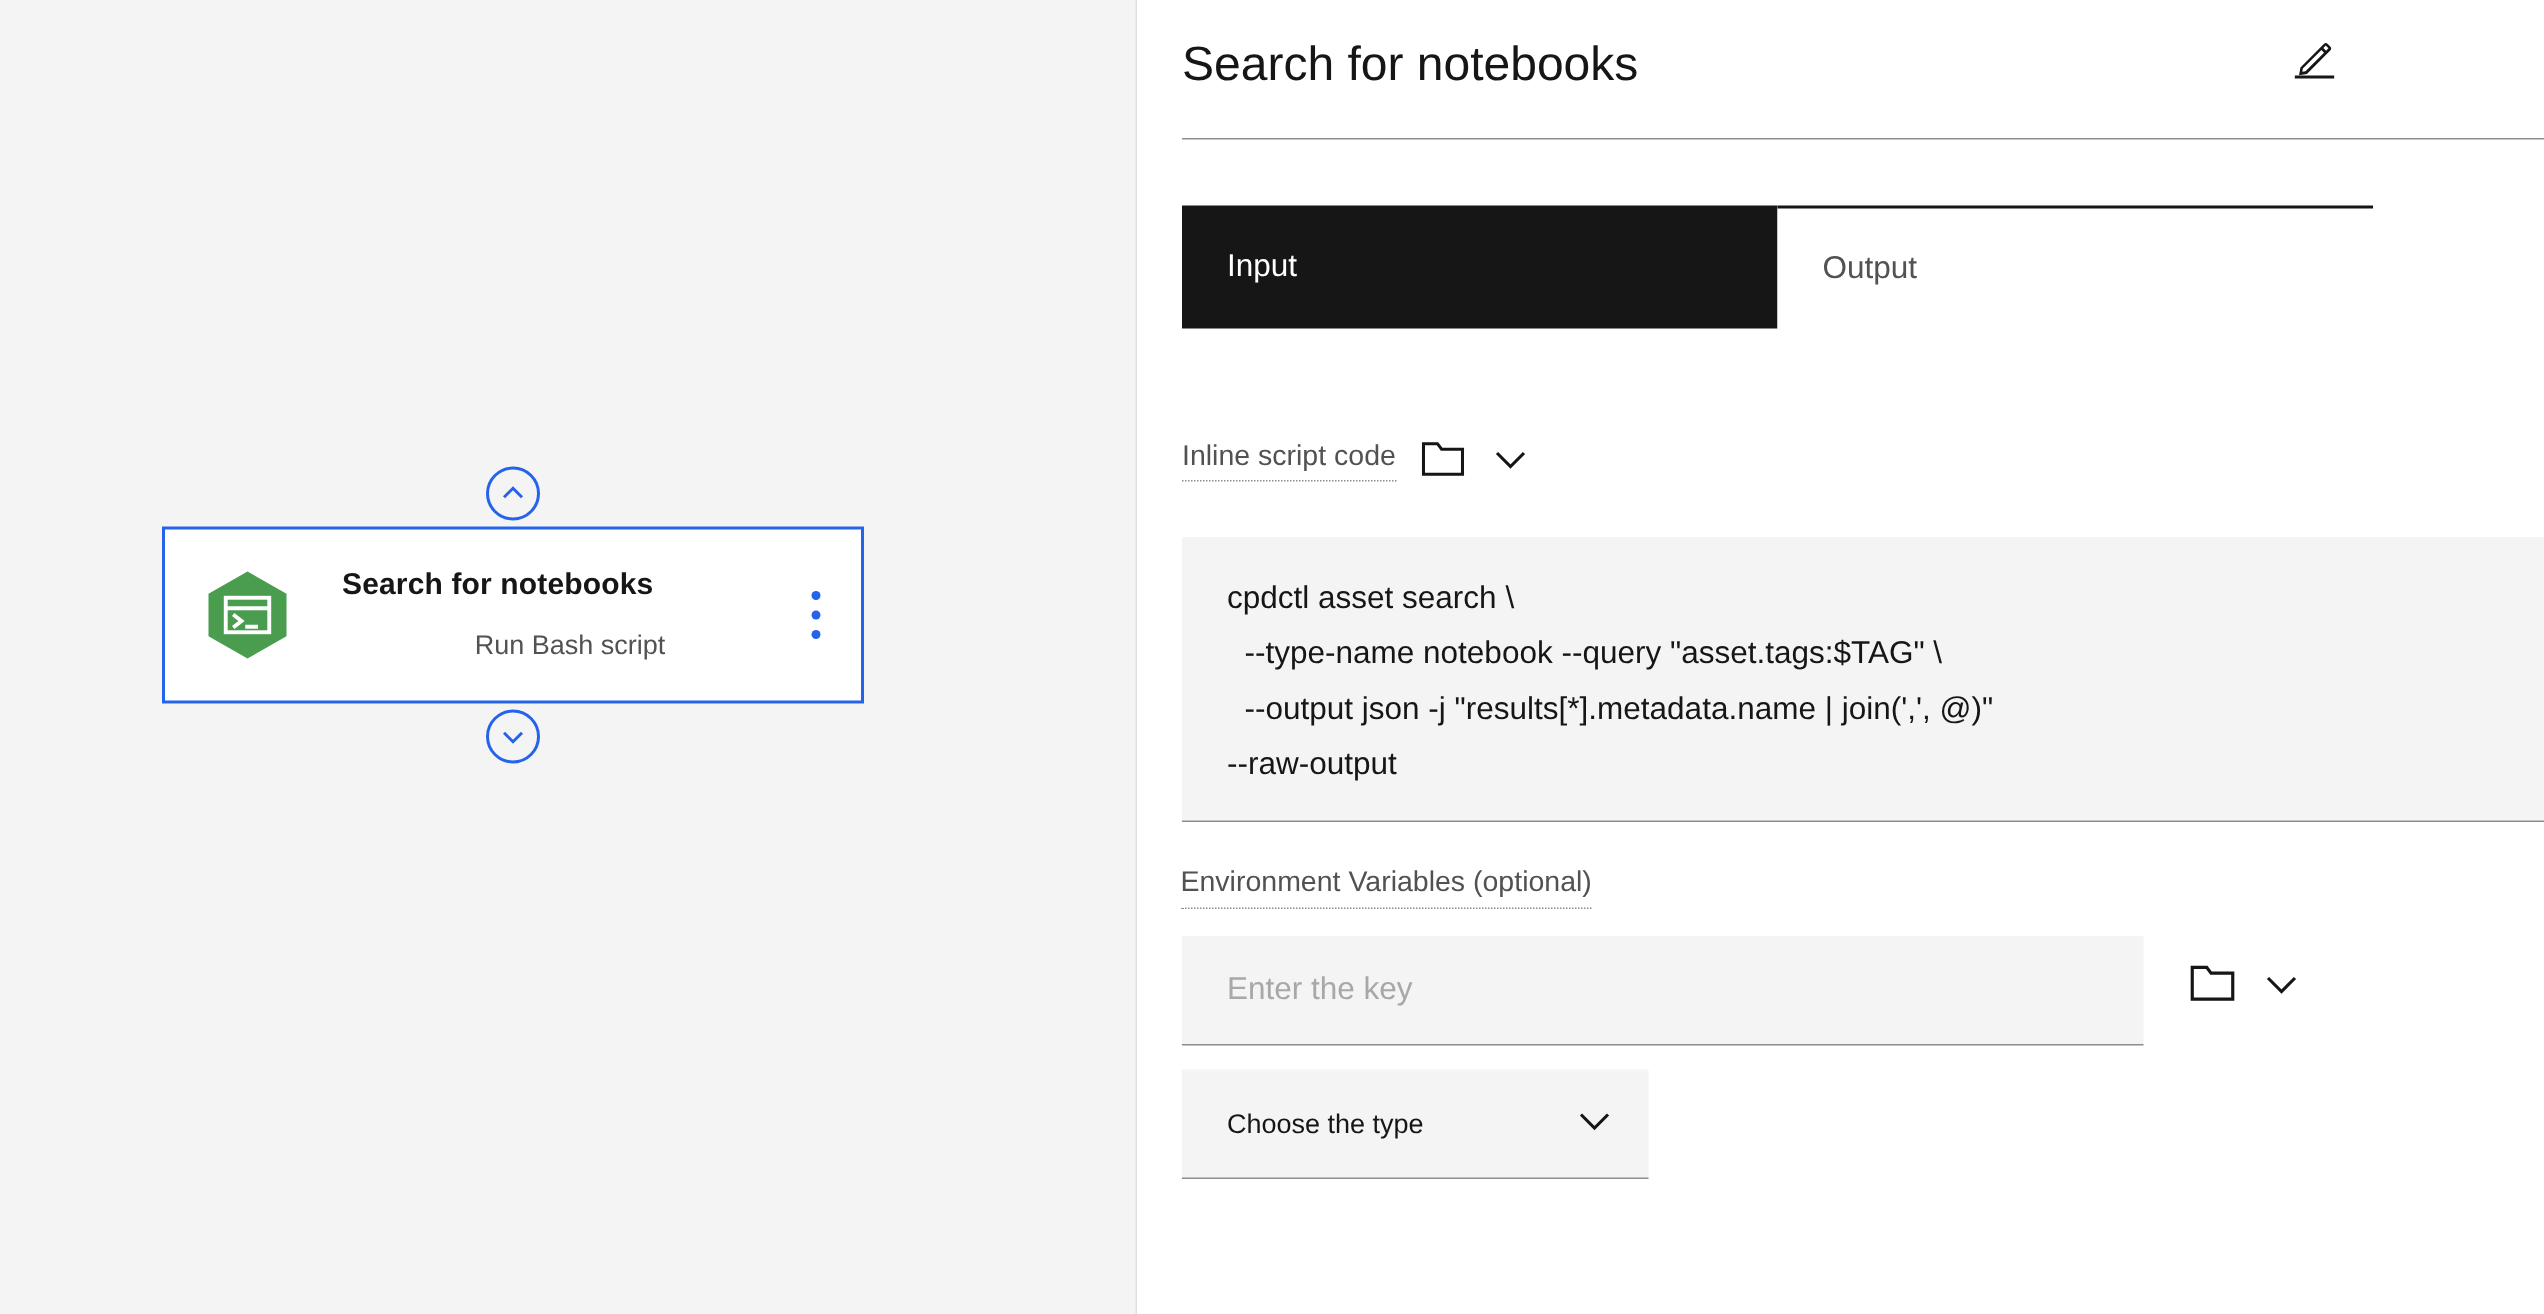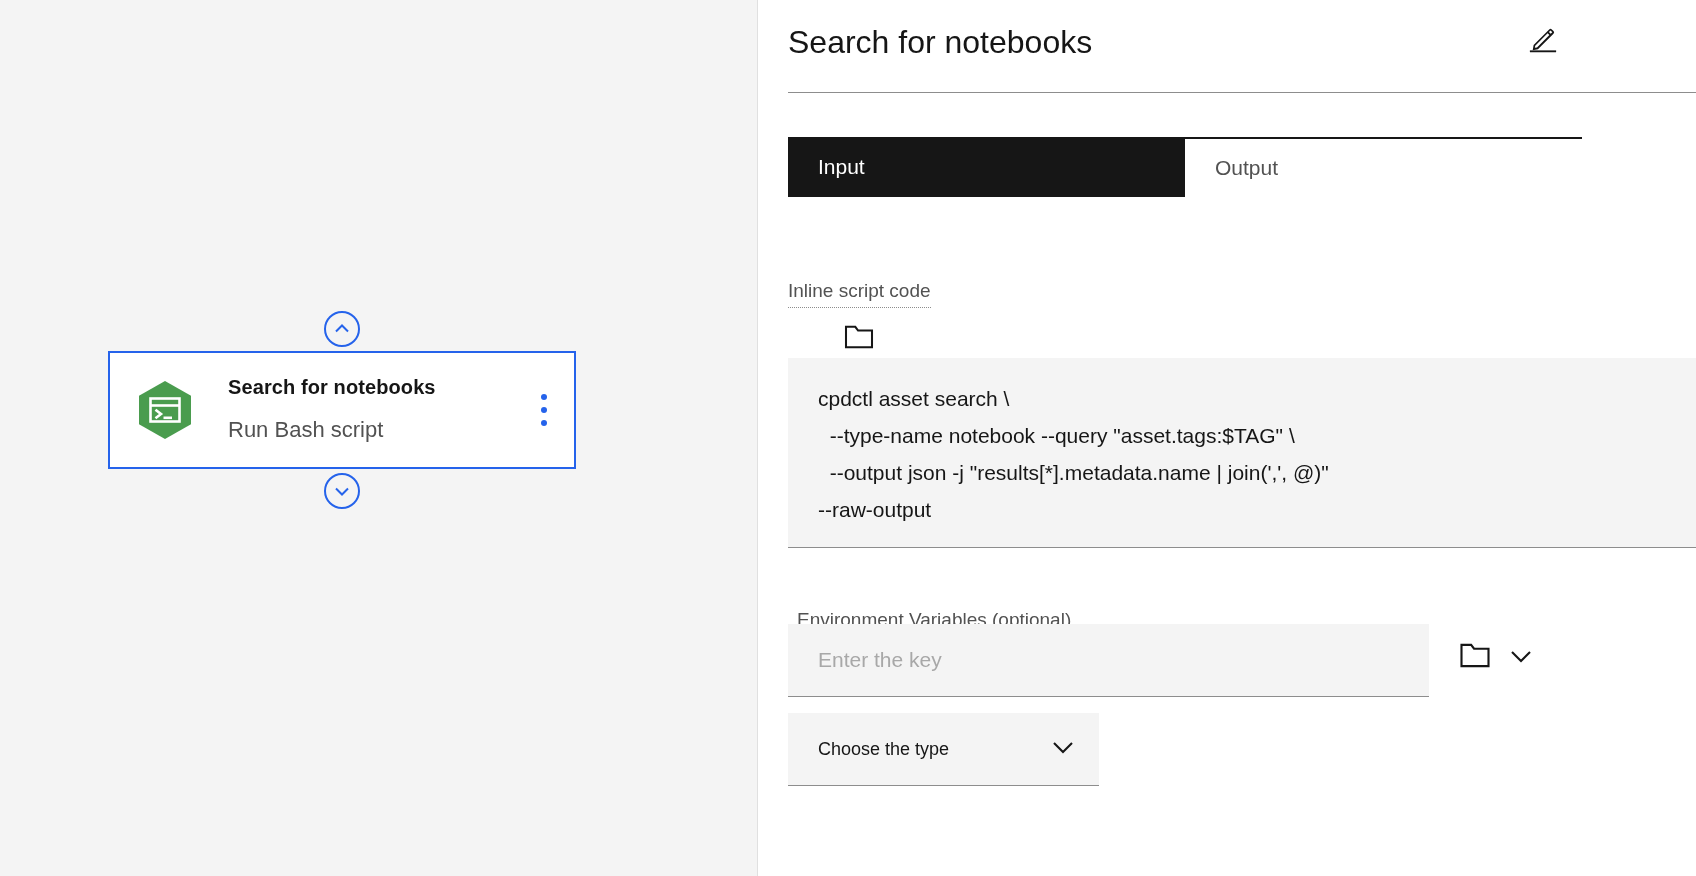"Input" .tab { height: 60px -> 82px }
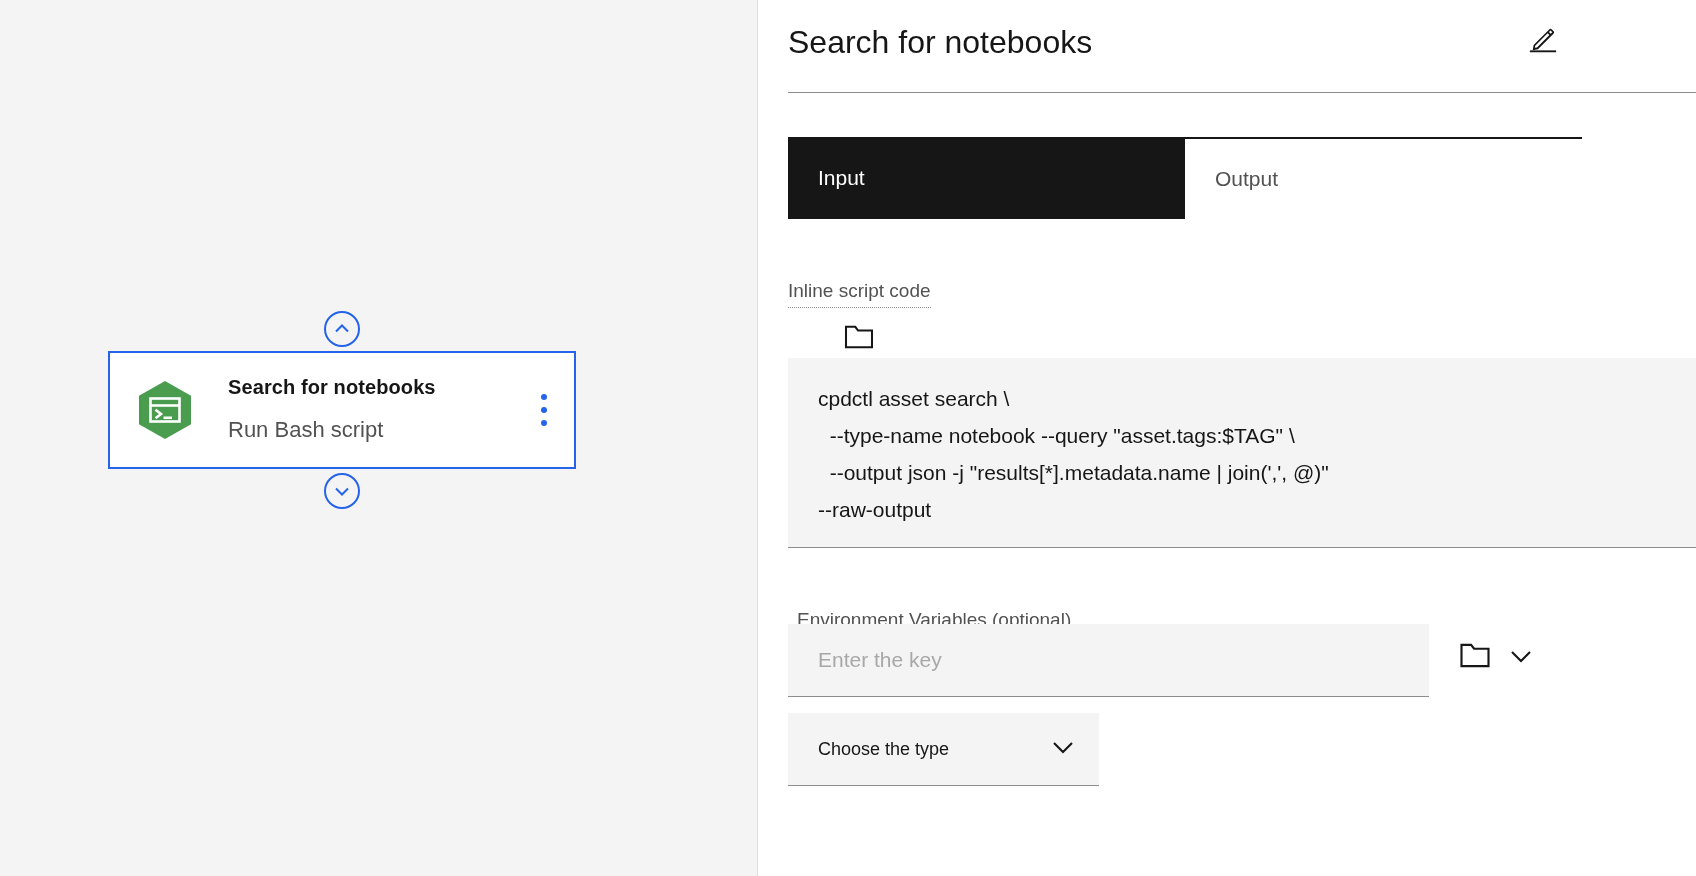"Inline script code" div.row-inline { flex-direction: column -> none; top: 280px -> 293px }
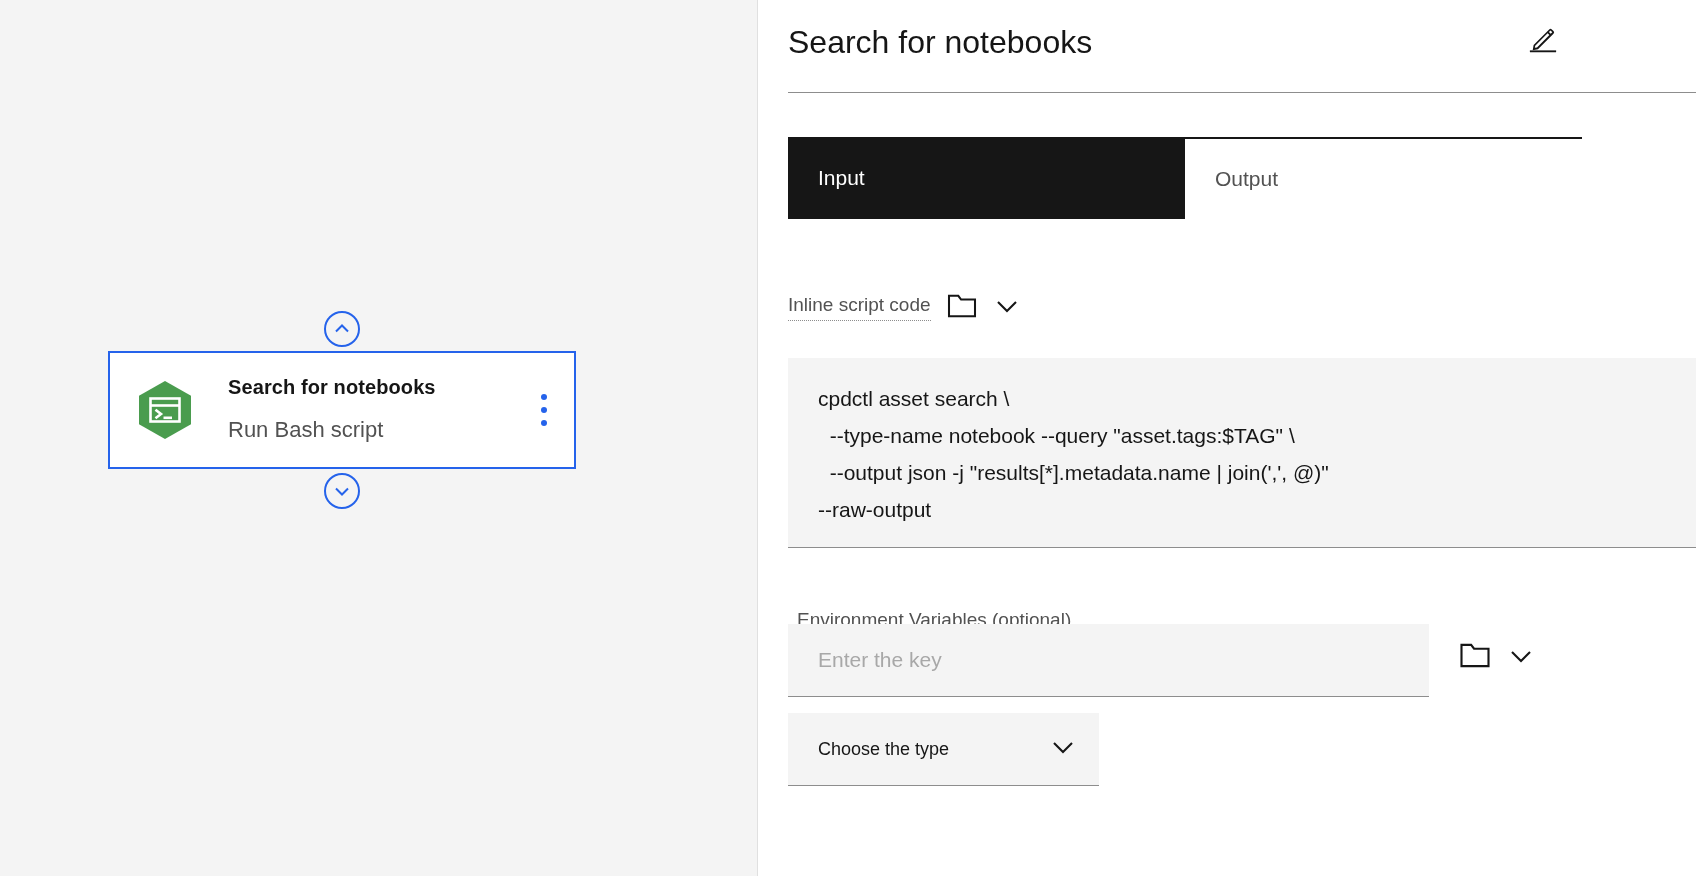"Run Bash script" .node-sub { font-size: 22px -> 18px; text-align: none -> center }
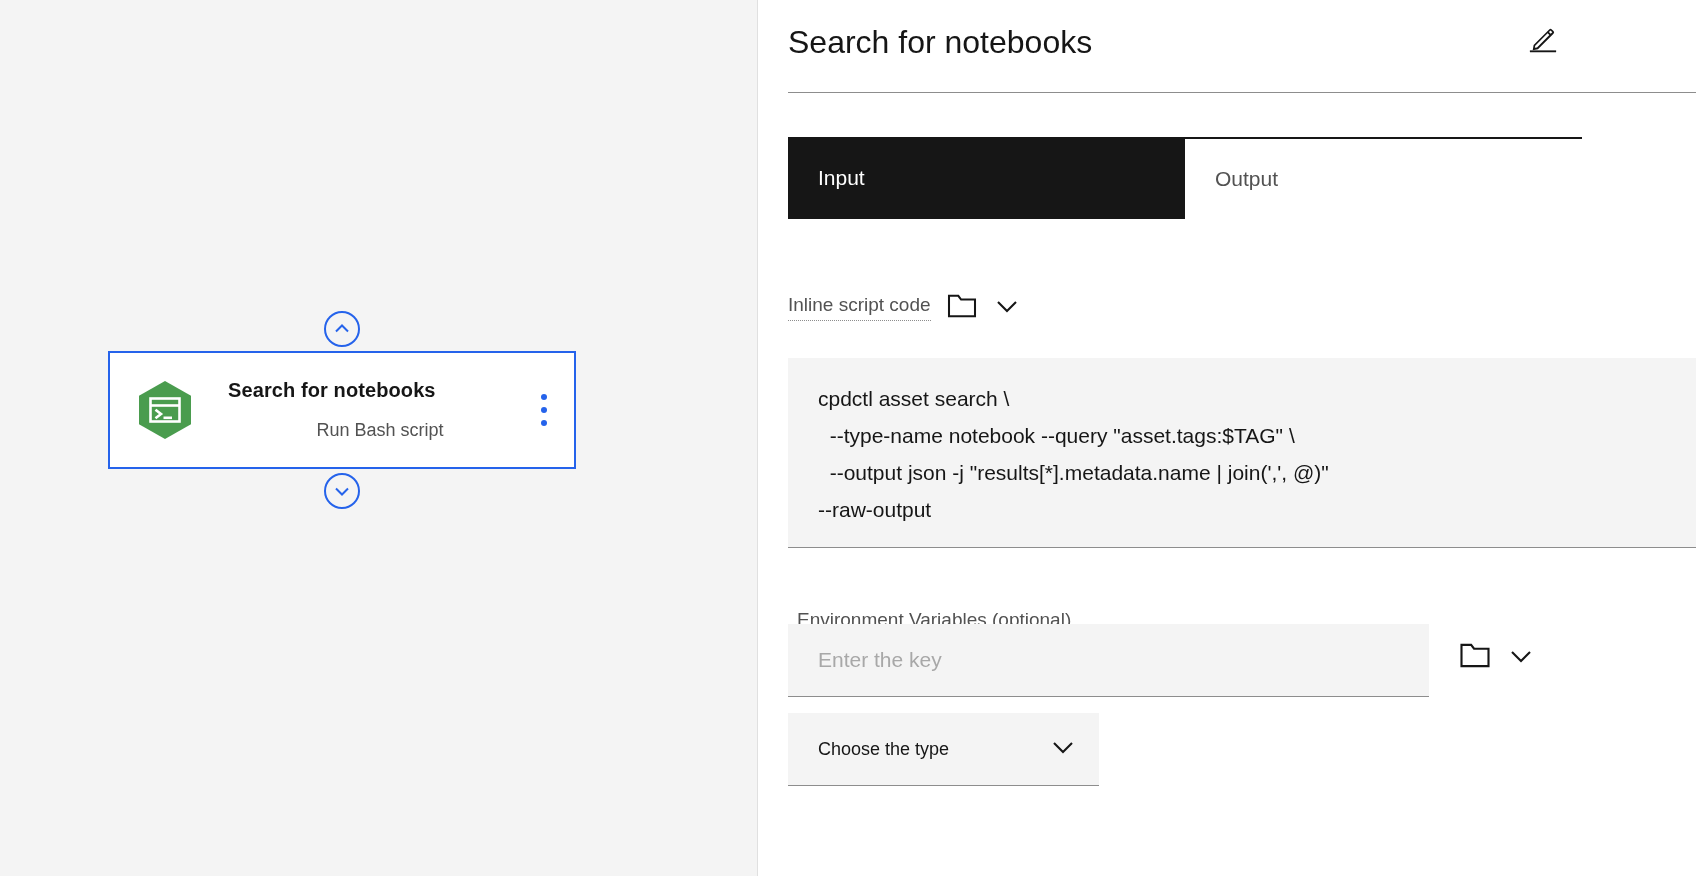"Environment Variables (optional)" div.row-inline { left: 38px -> 28px; margin-top: 31px -> none }
